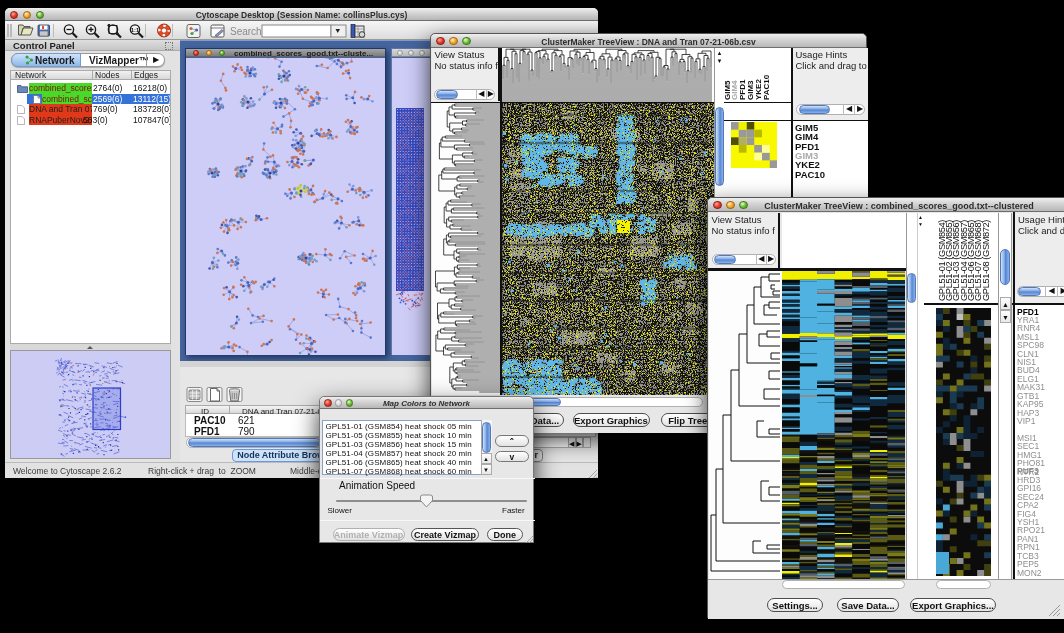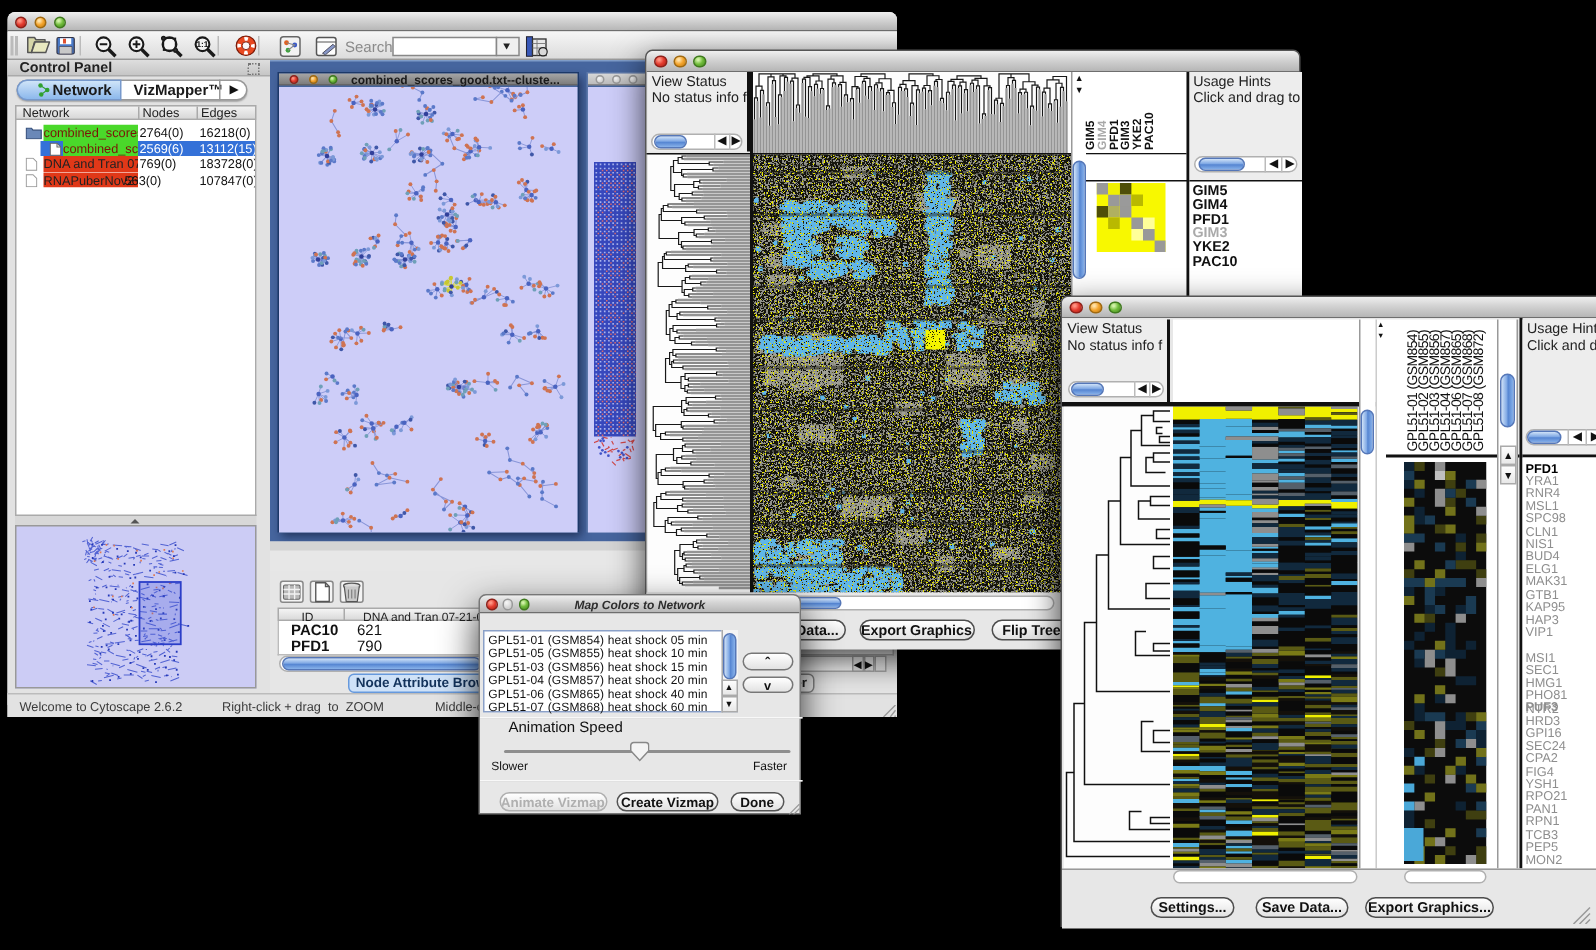"Cytoscape Desktop (Session Name:" div.ttext { html: none -> <div>Cytoscape Desktop (Session Name: collinsPlus.cys)</div> }
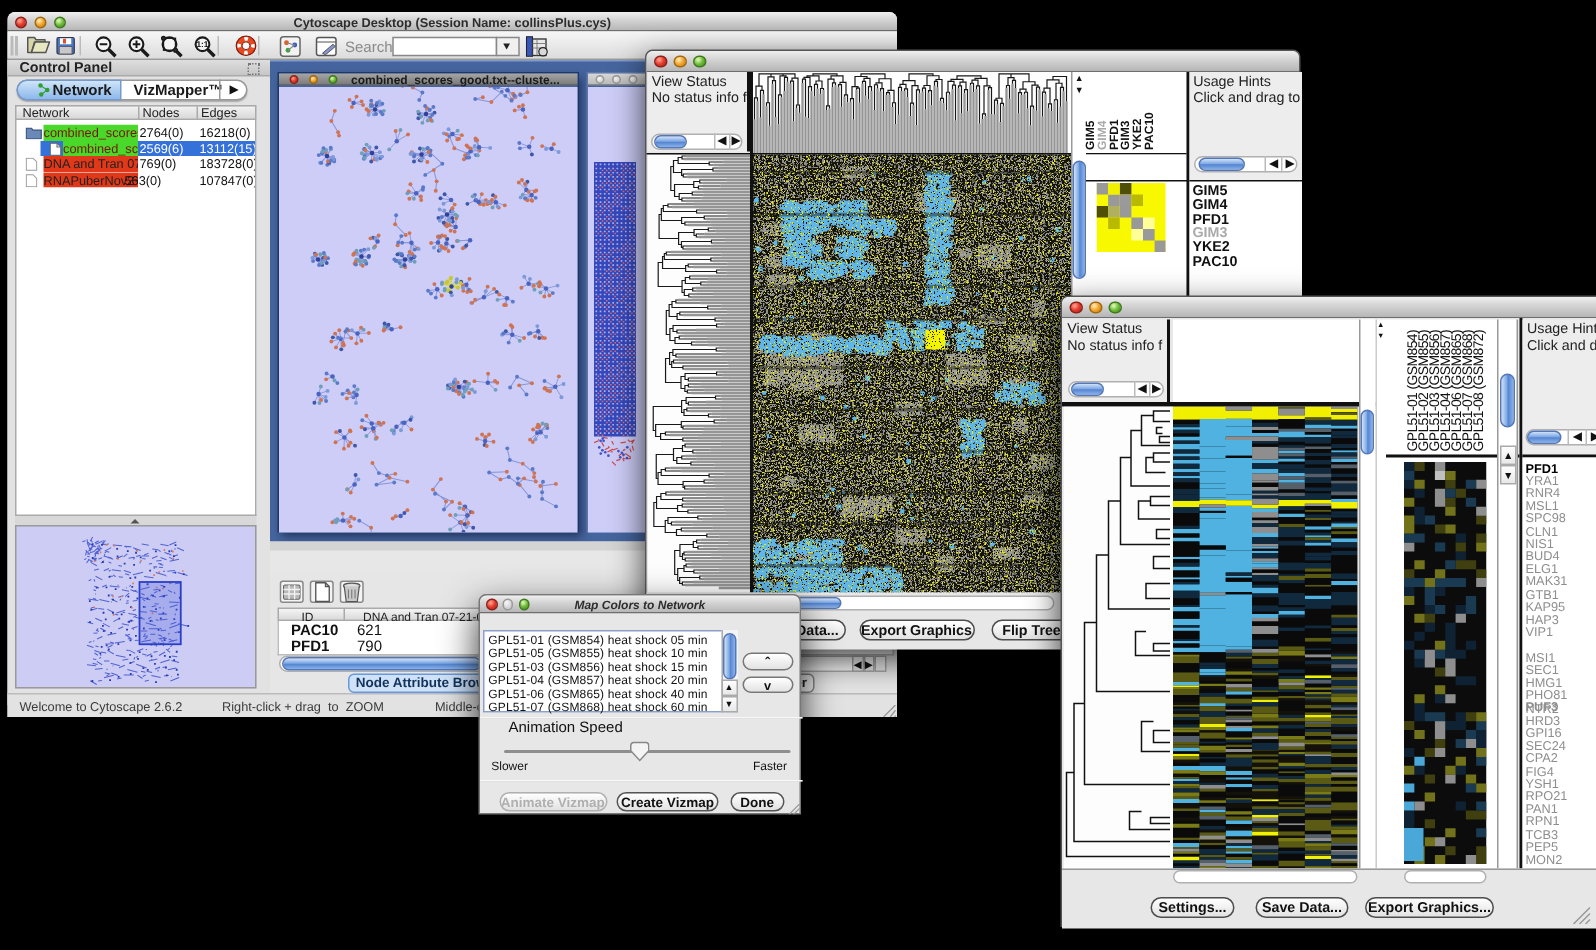"ClusterMaker TreeView : DNA and" div.ttext { html: none -> <div>ClusterMaker TreeView : DNA and Tran 07-21-06b.csv</div> }
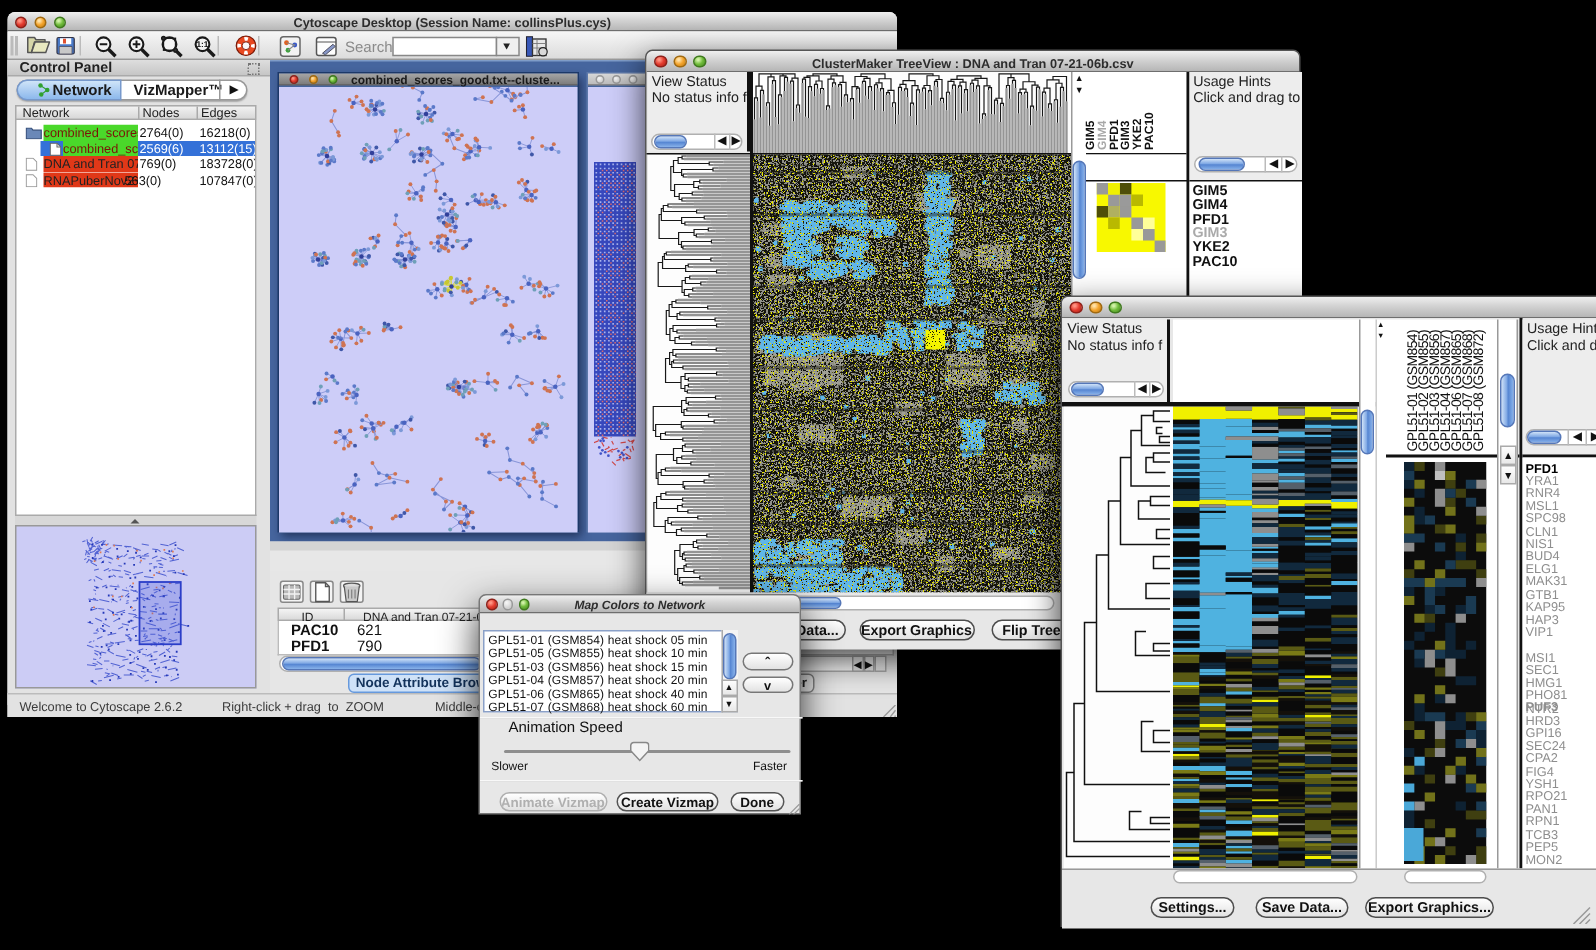"ClusterMaker TreeView :" div.ttext { html: none -> <div>ClusterMaker TreeView : combined_scores_good.txt--clustered</div> }
